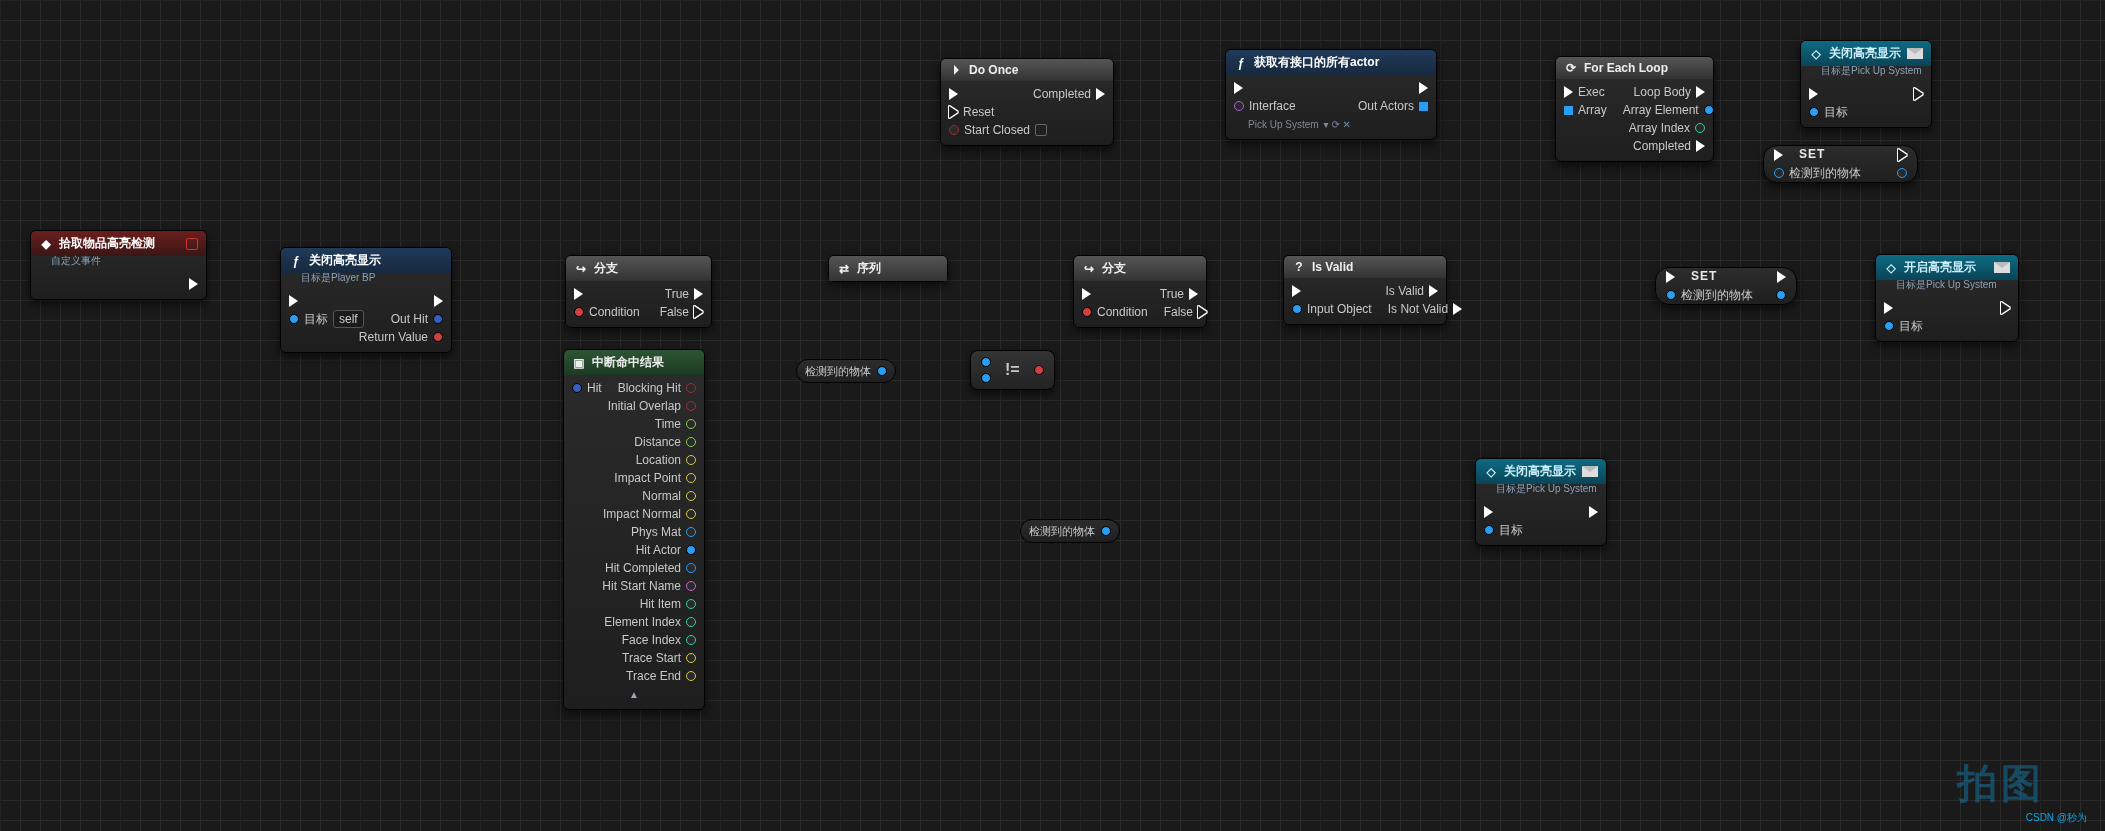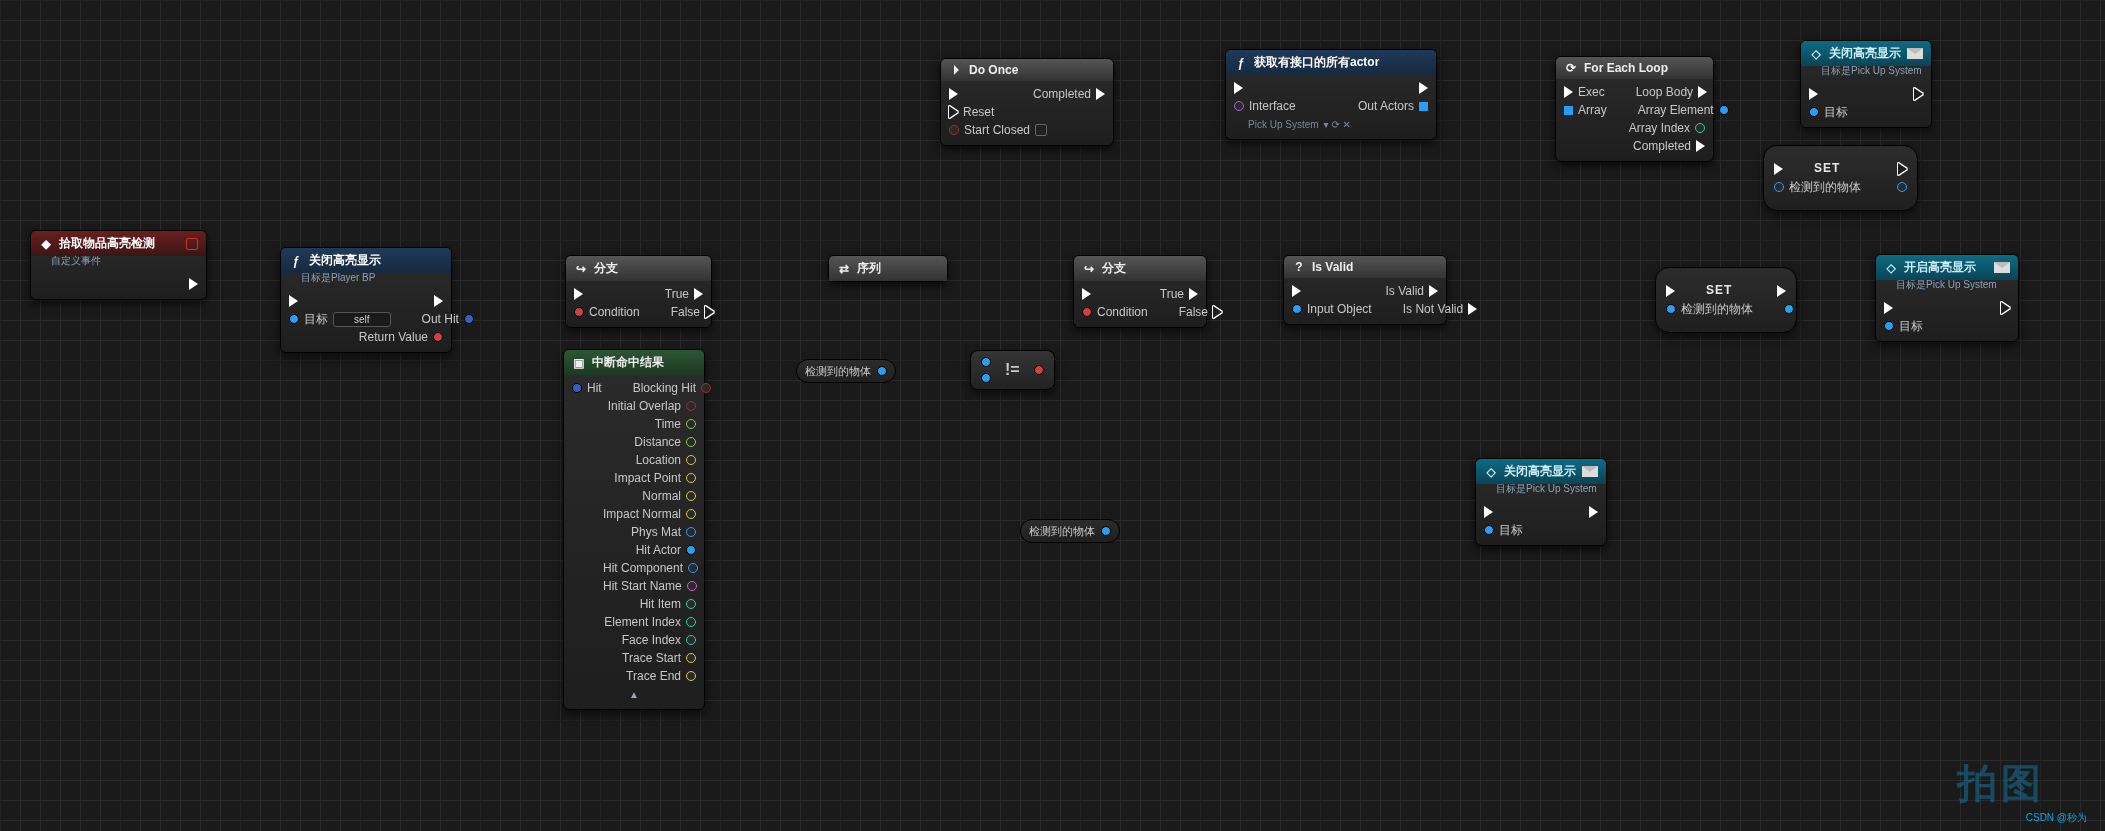"Completed" .row { gap: 31px -> 16px }
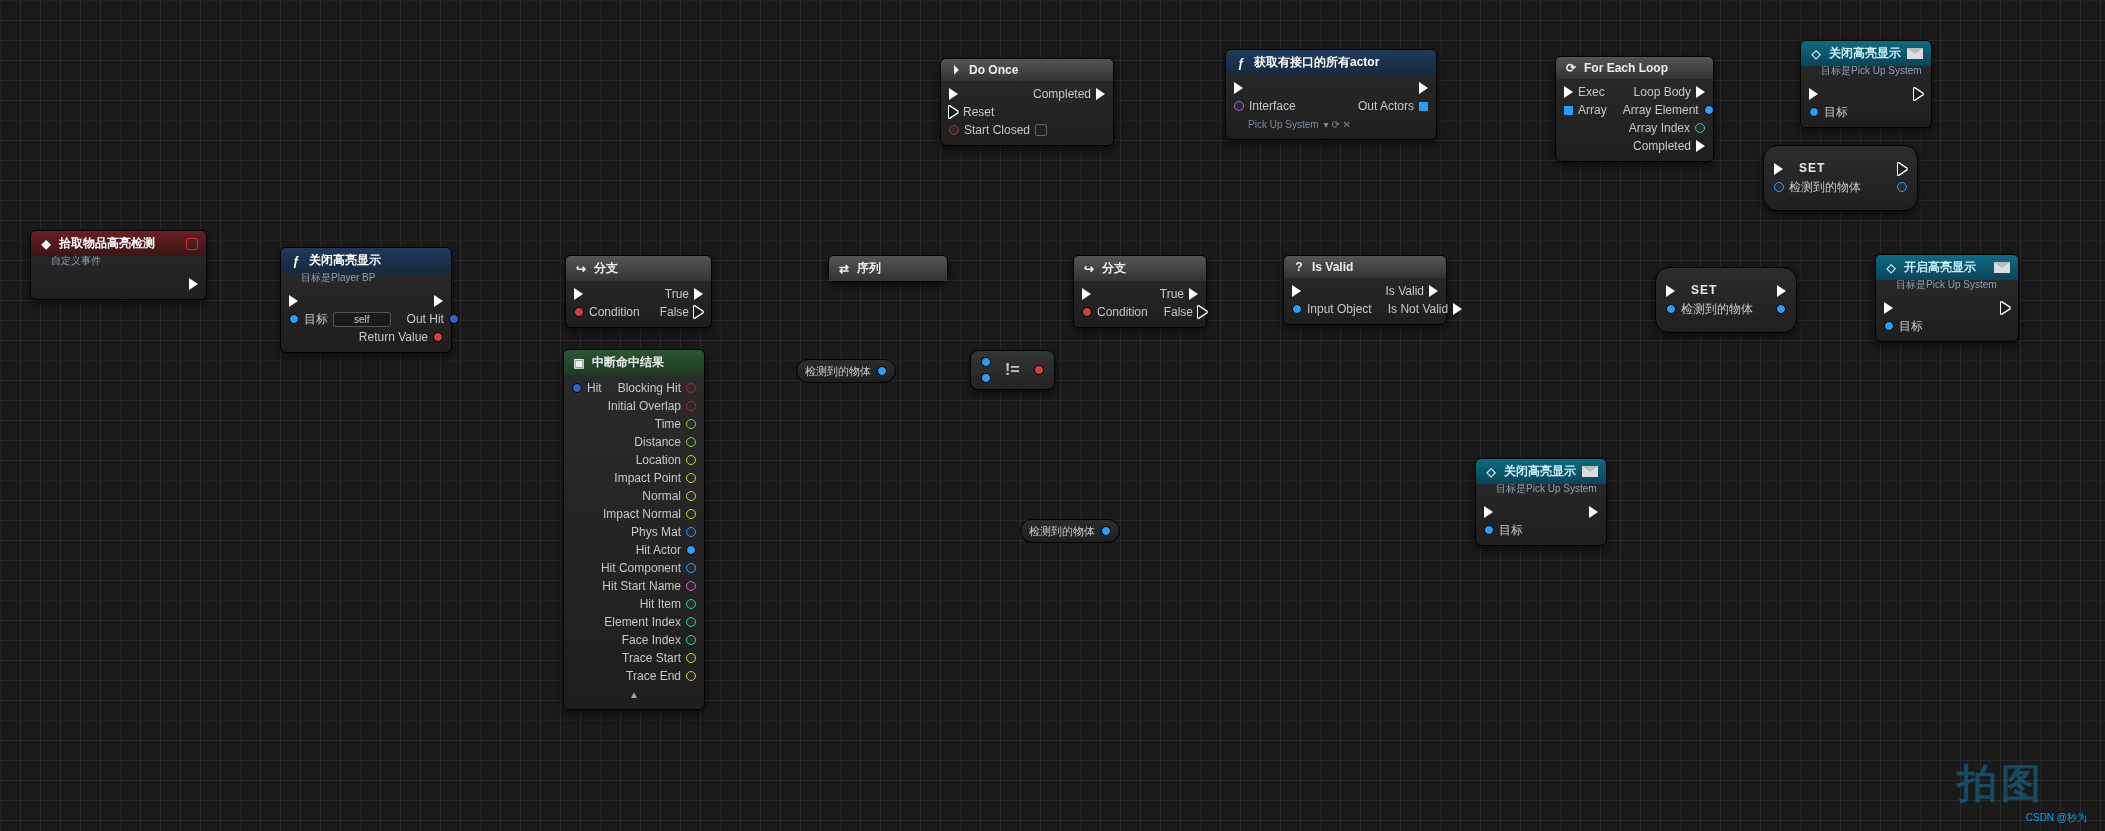"SET" .setnode { padding: 14px 10px -> 0 10px }
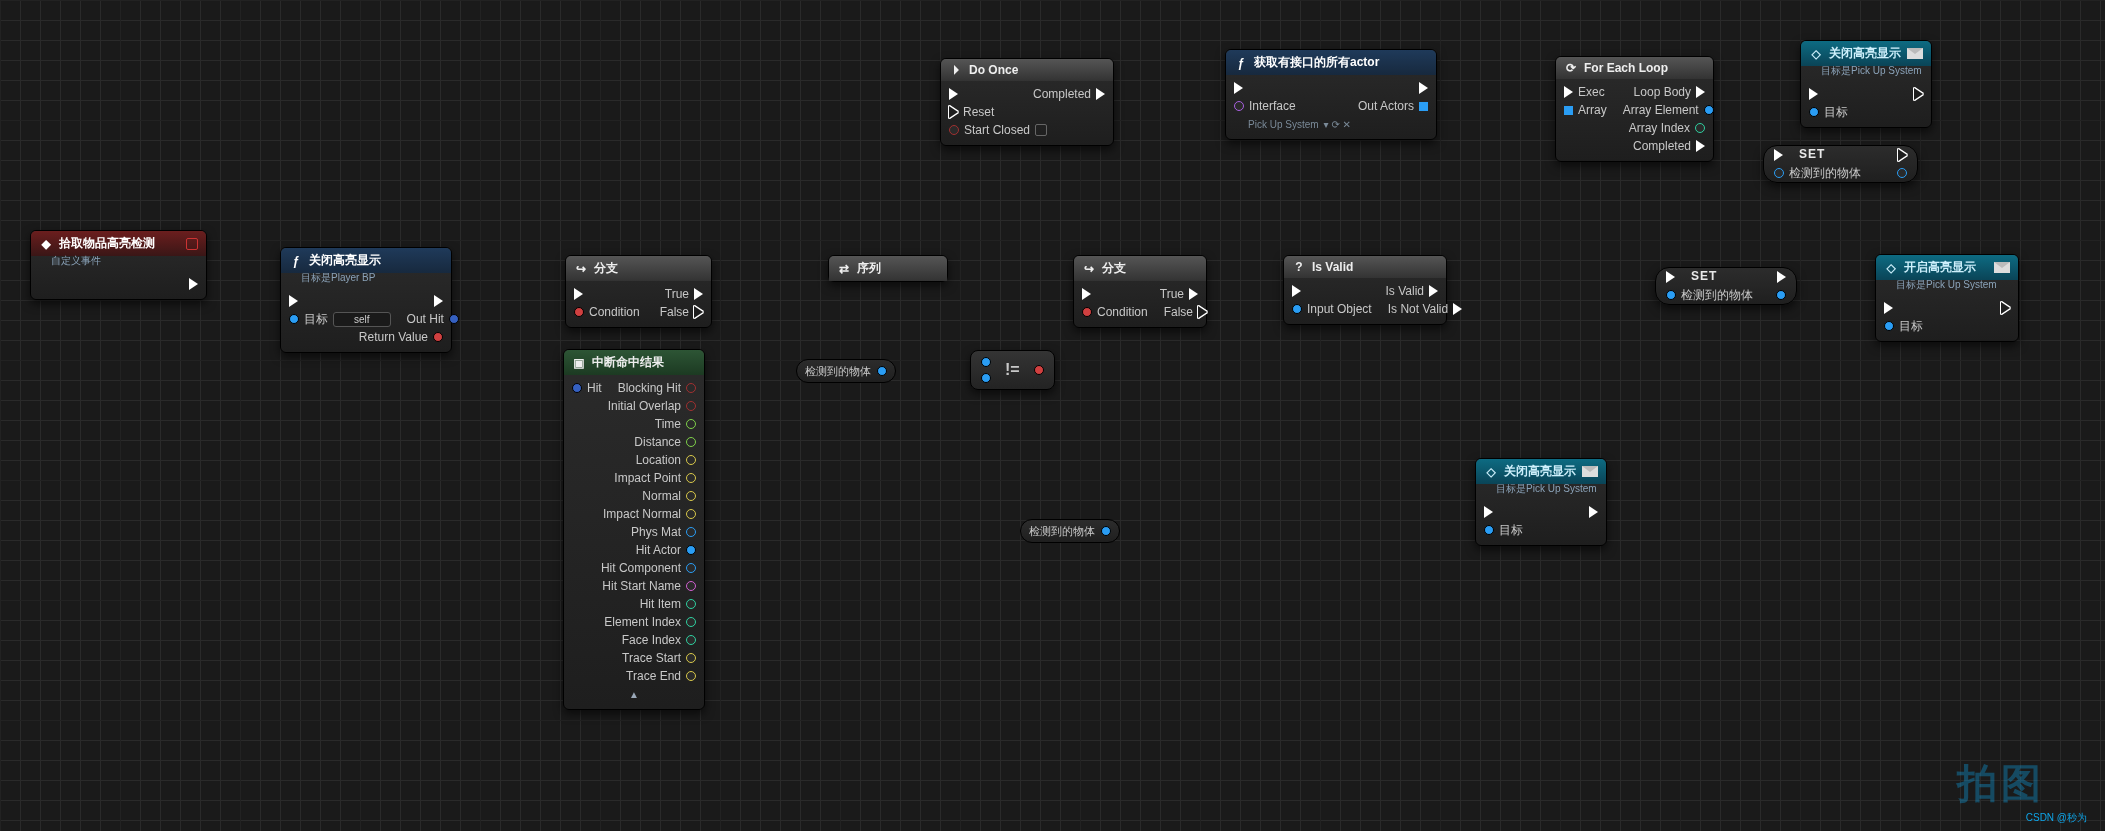"self" .chip { font-size: 10px -> 12px; padding: 1px 20px -> 1px 5px }
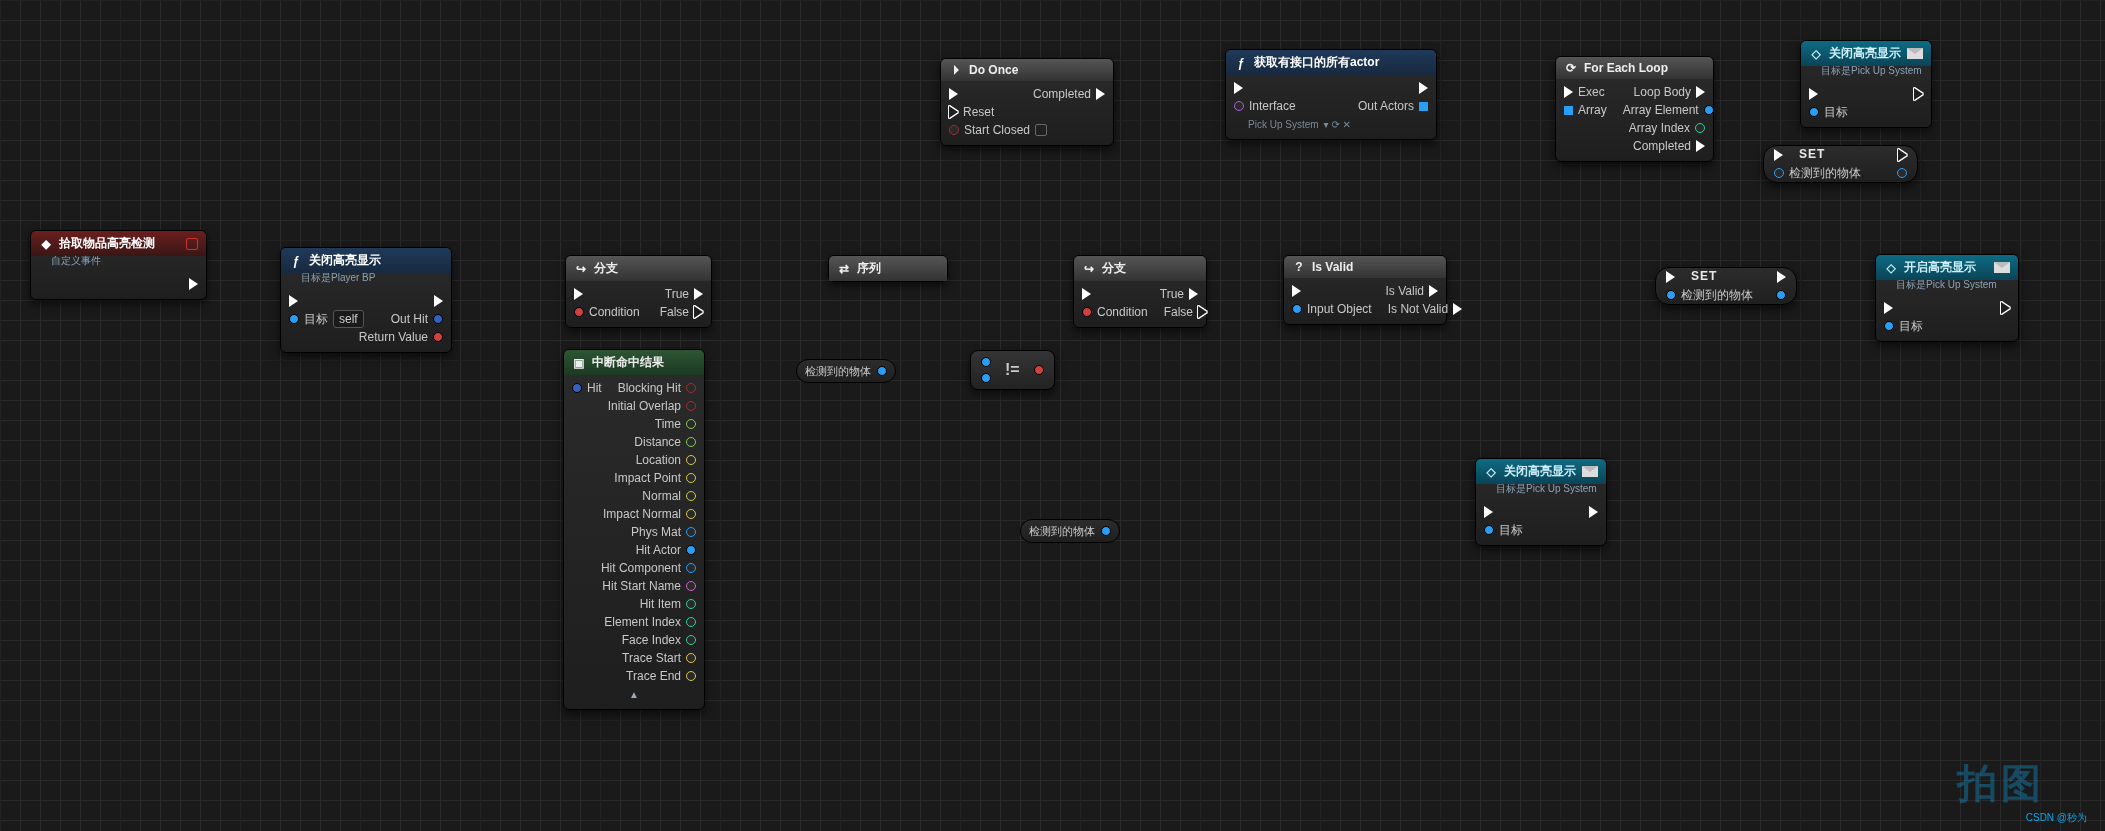"Hit Component" span { text: Component -> Completed }
